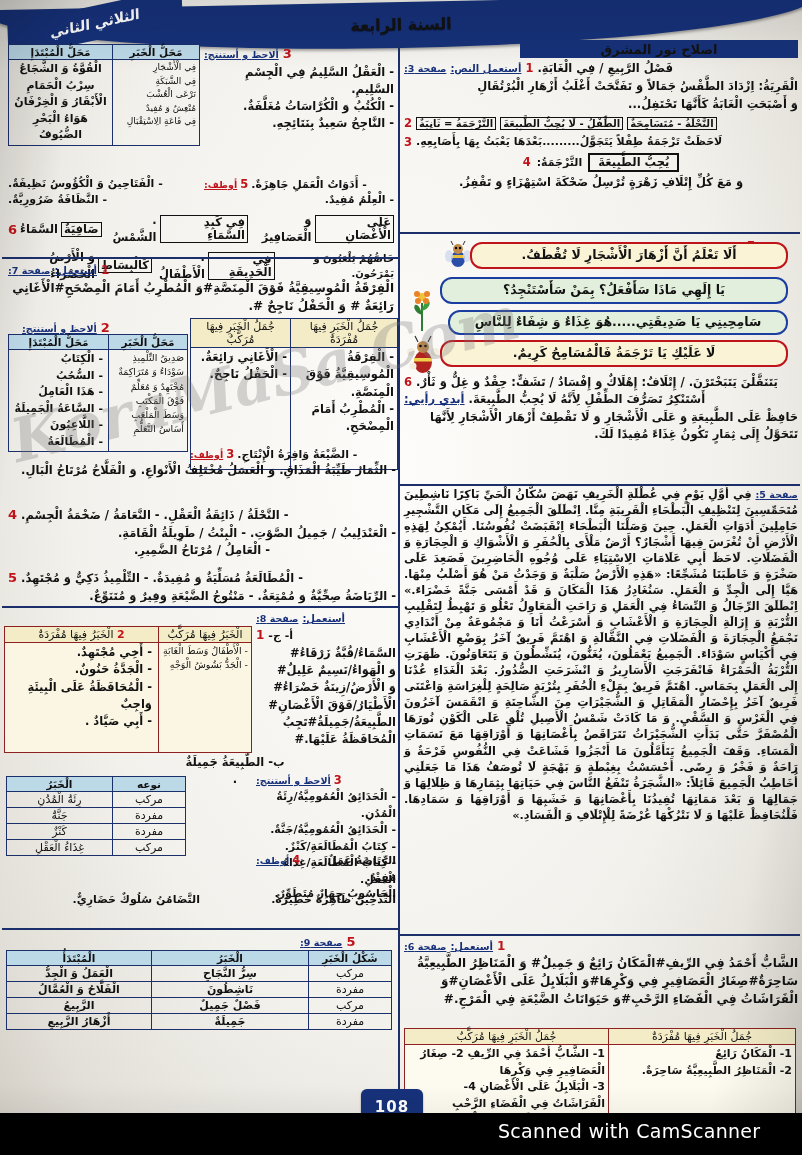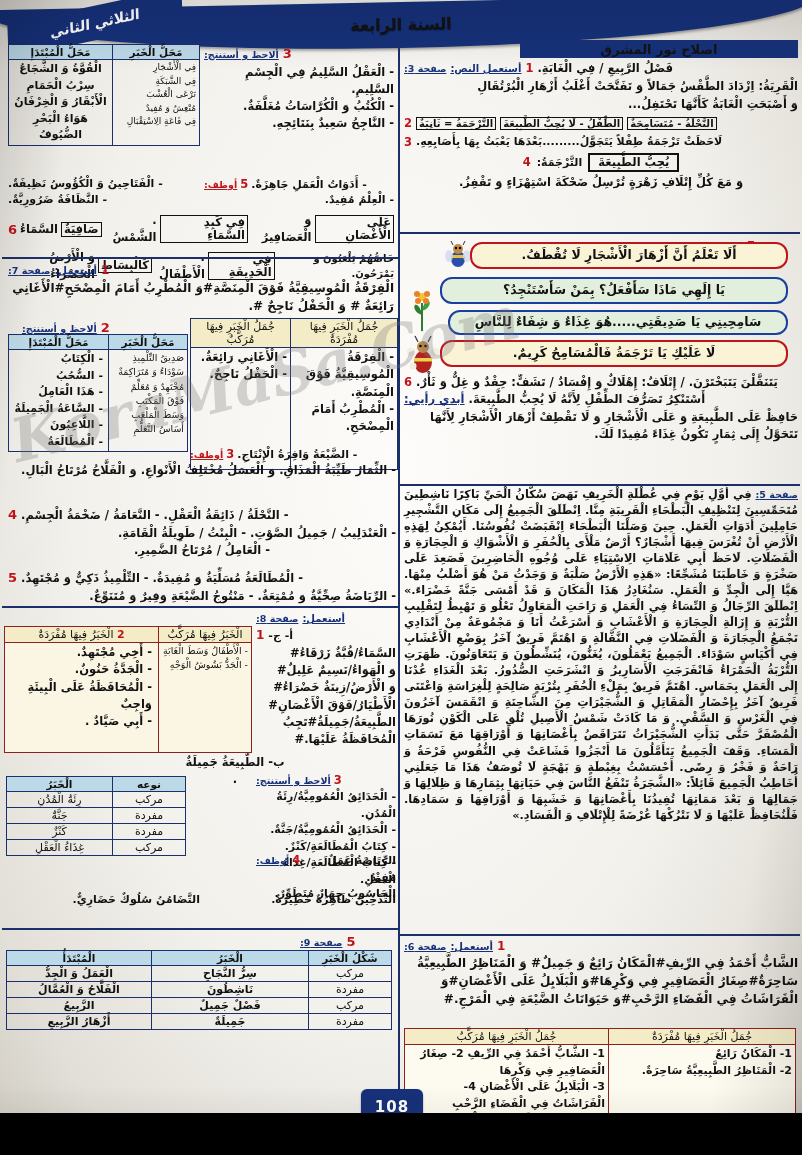"Scanned with CamScanner" div { html: none -> <div>Scanned with CamScanner</div> }
